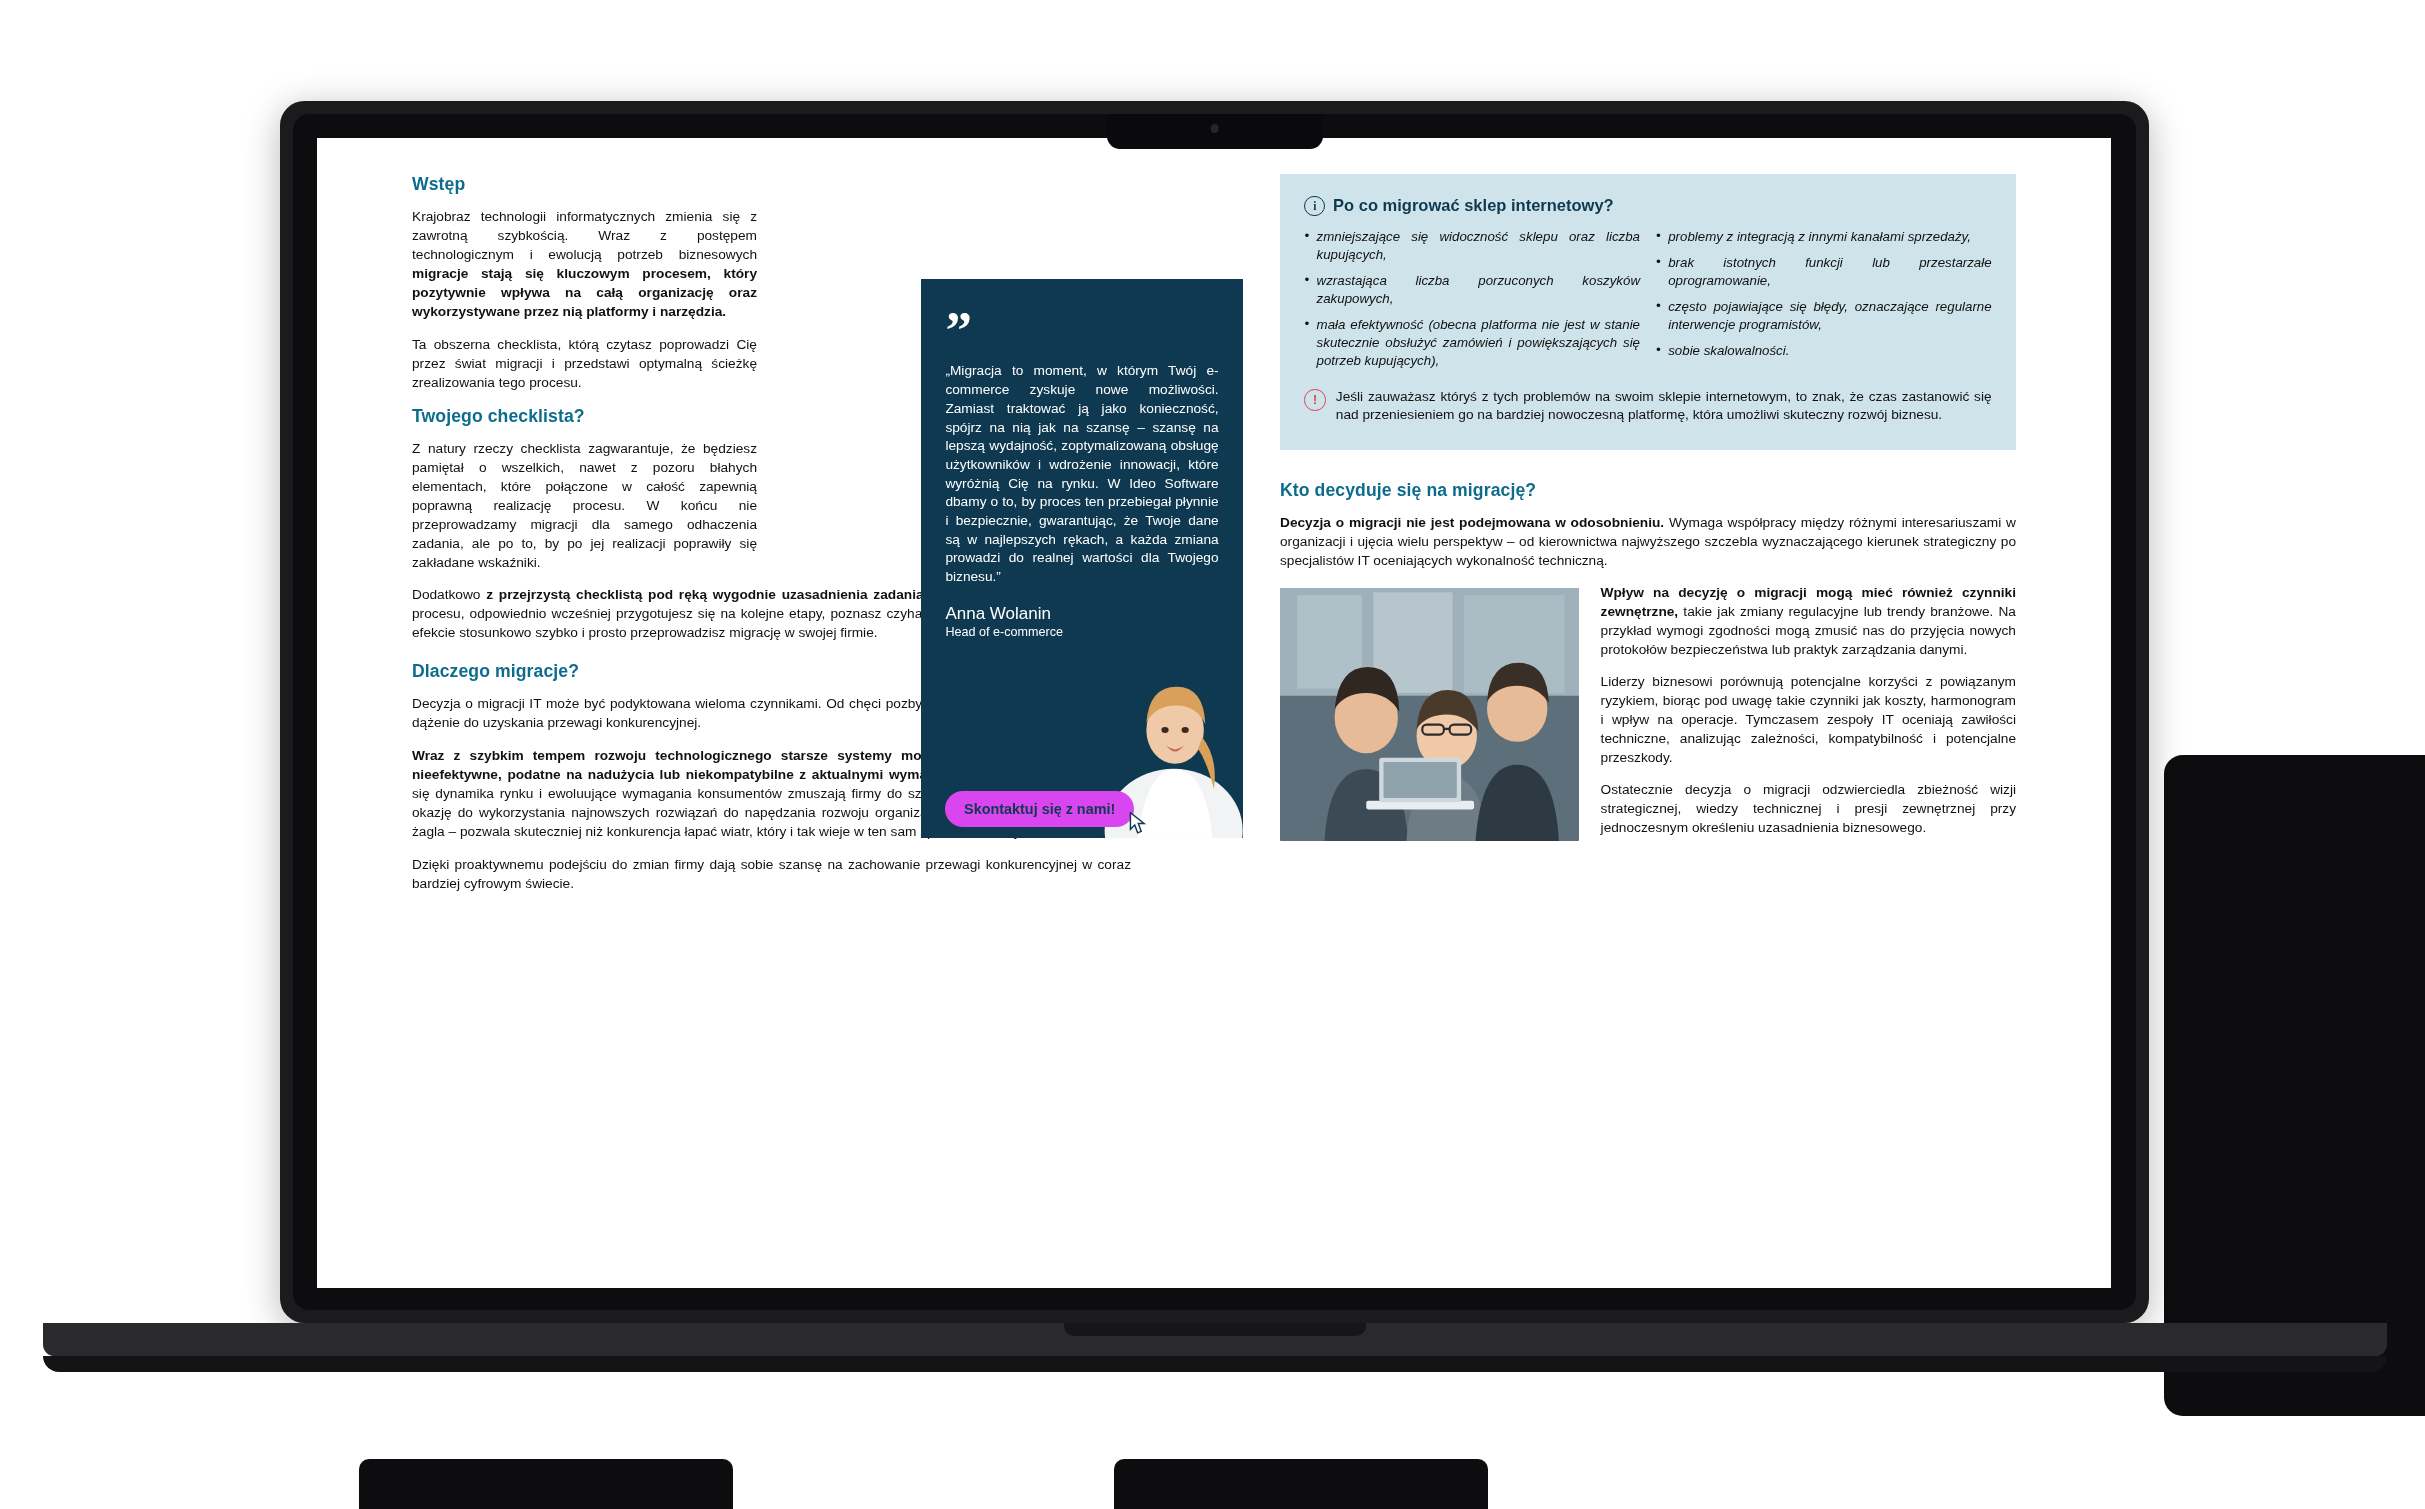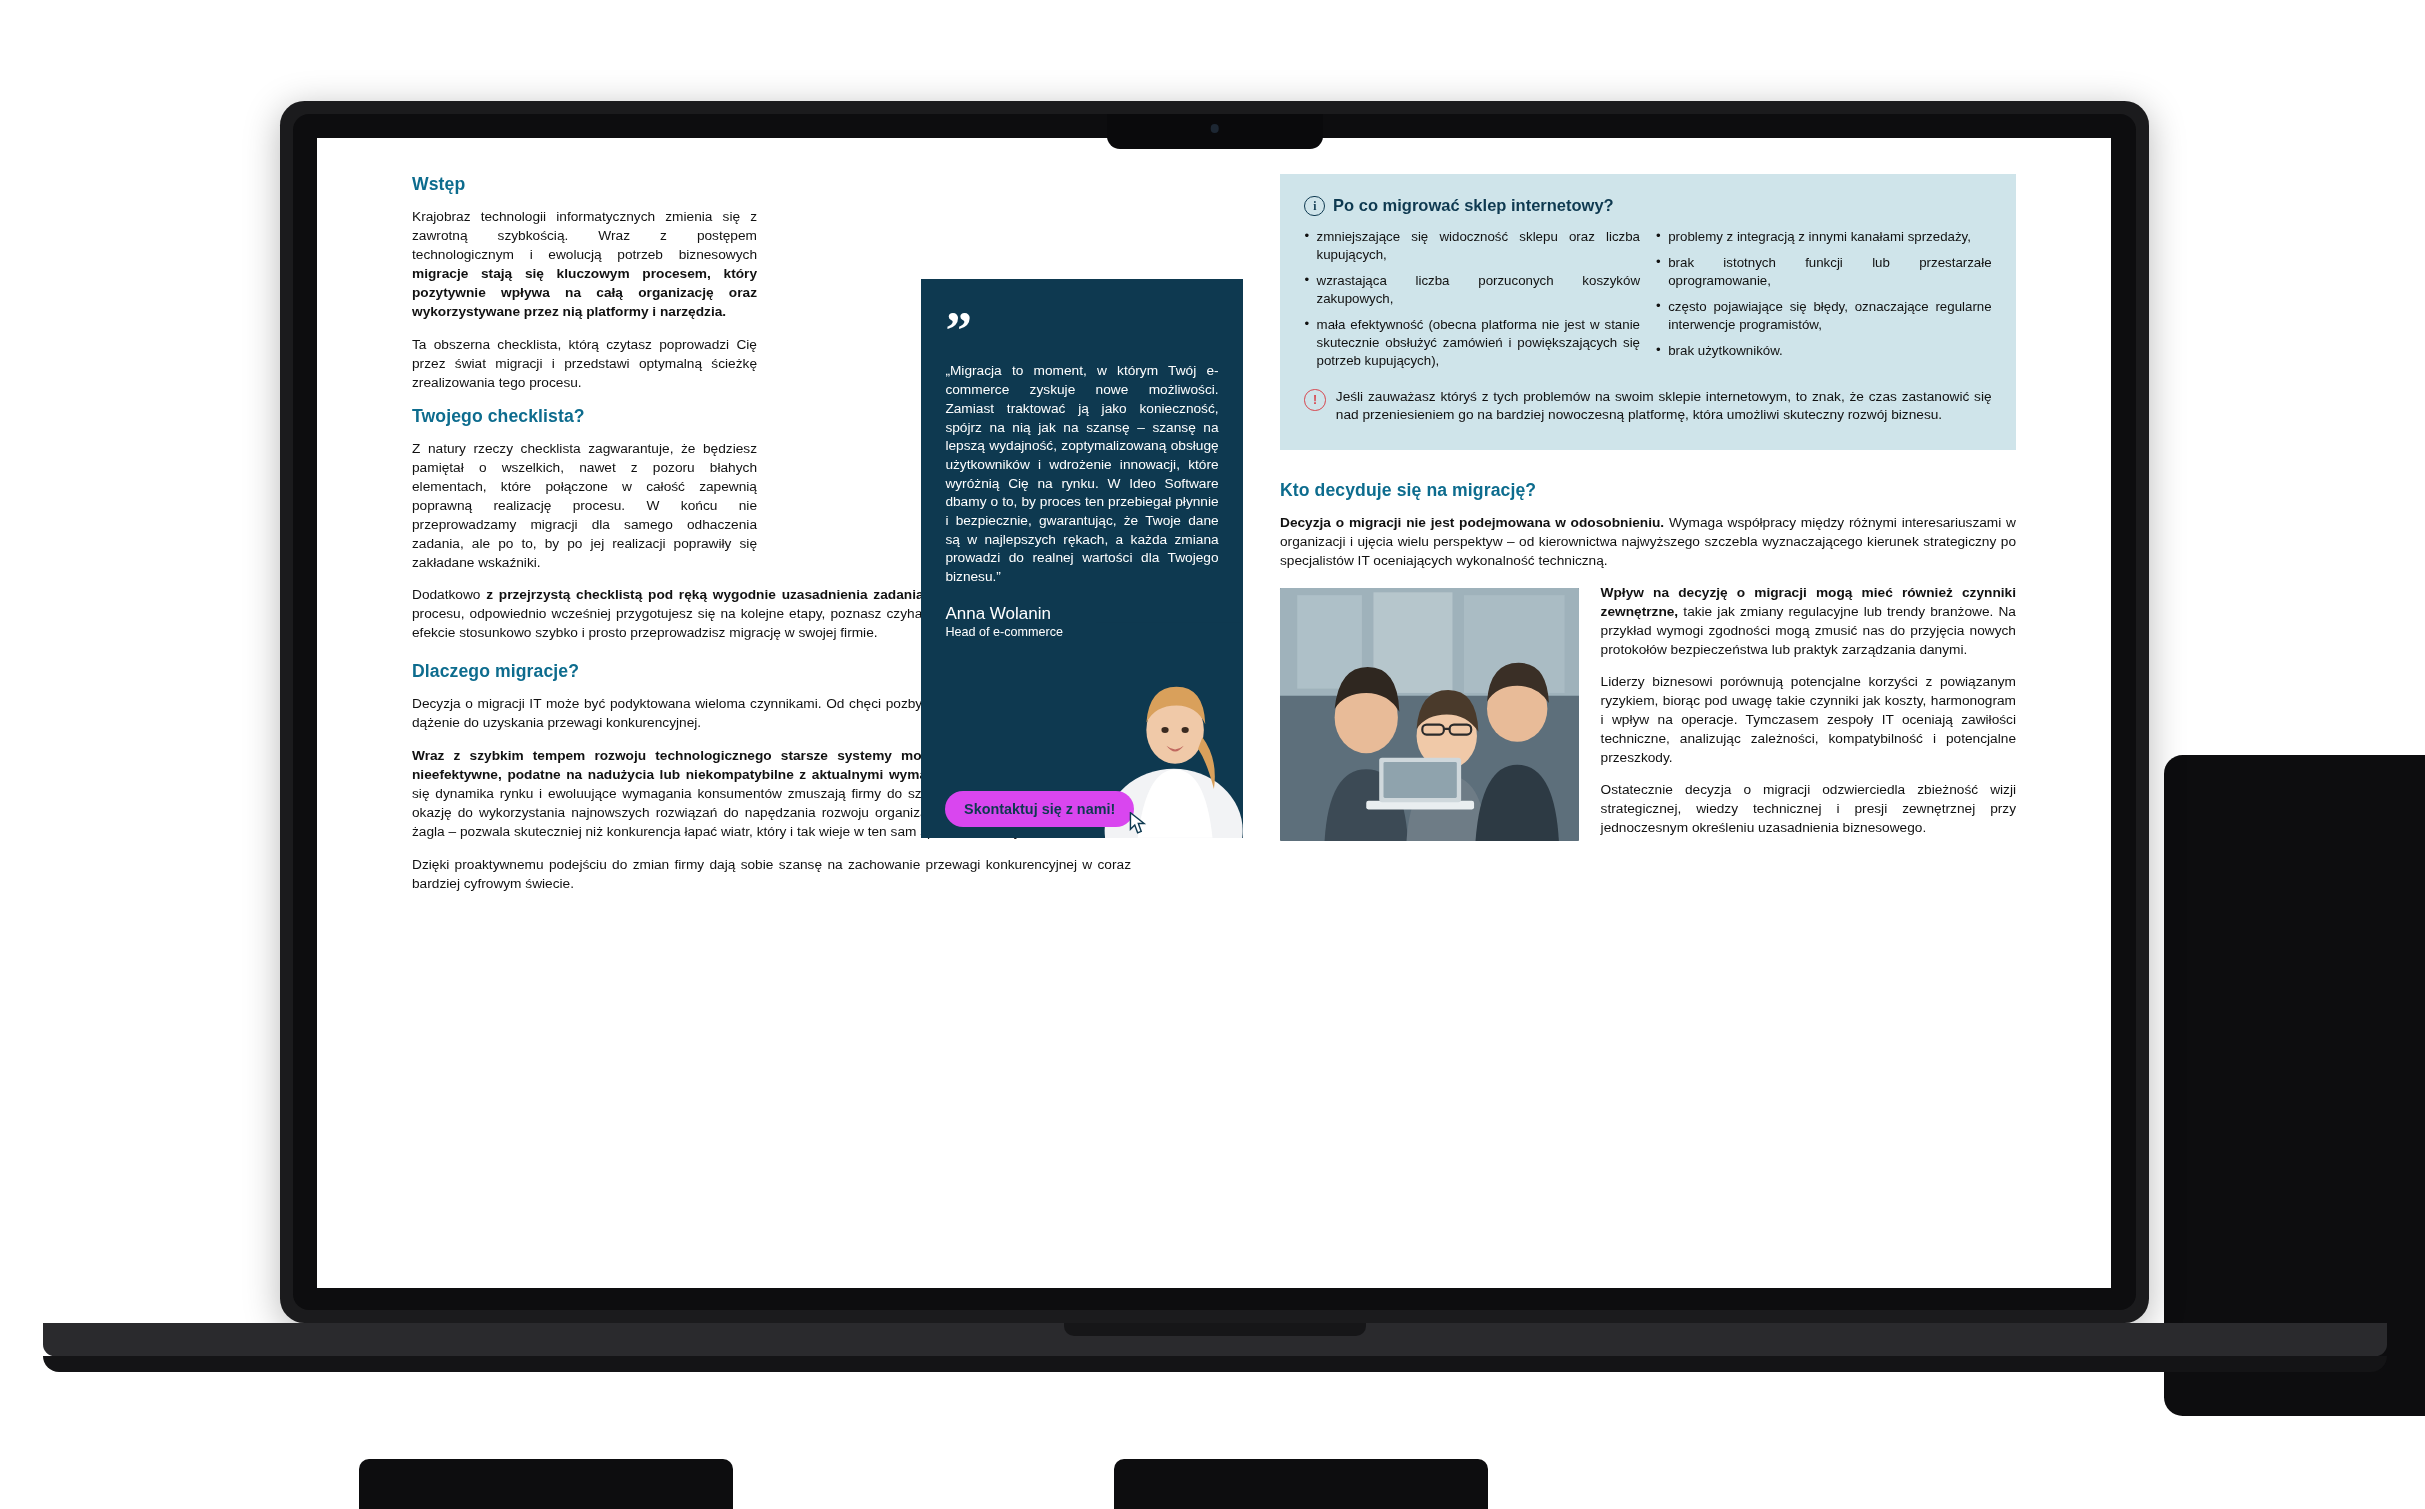"zmniejszające się widoczność sklepu oraz" .bul { font-style: none -> italic }
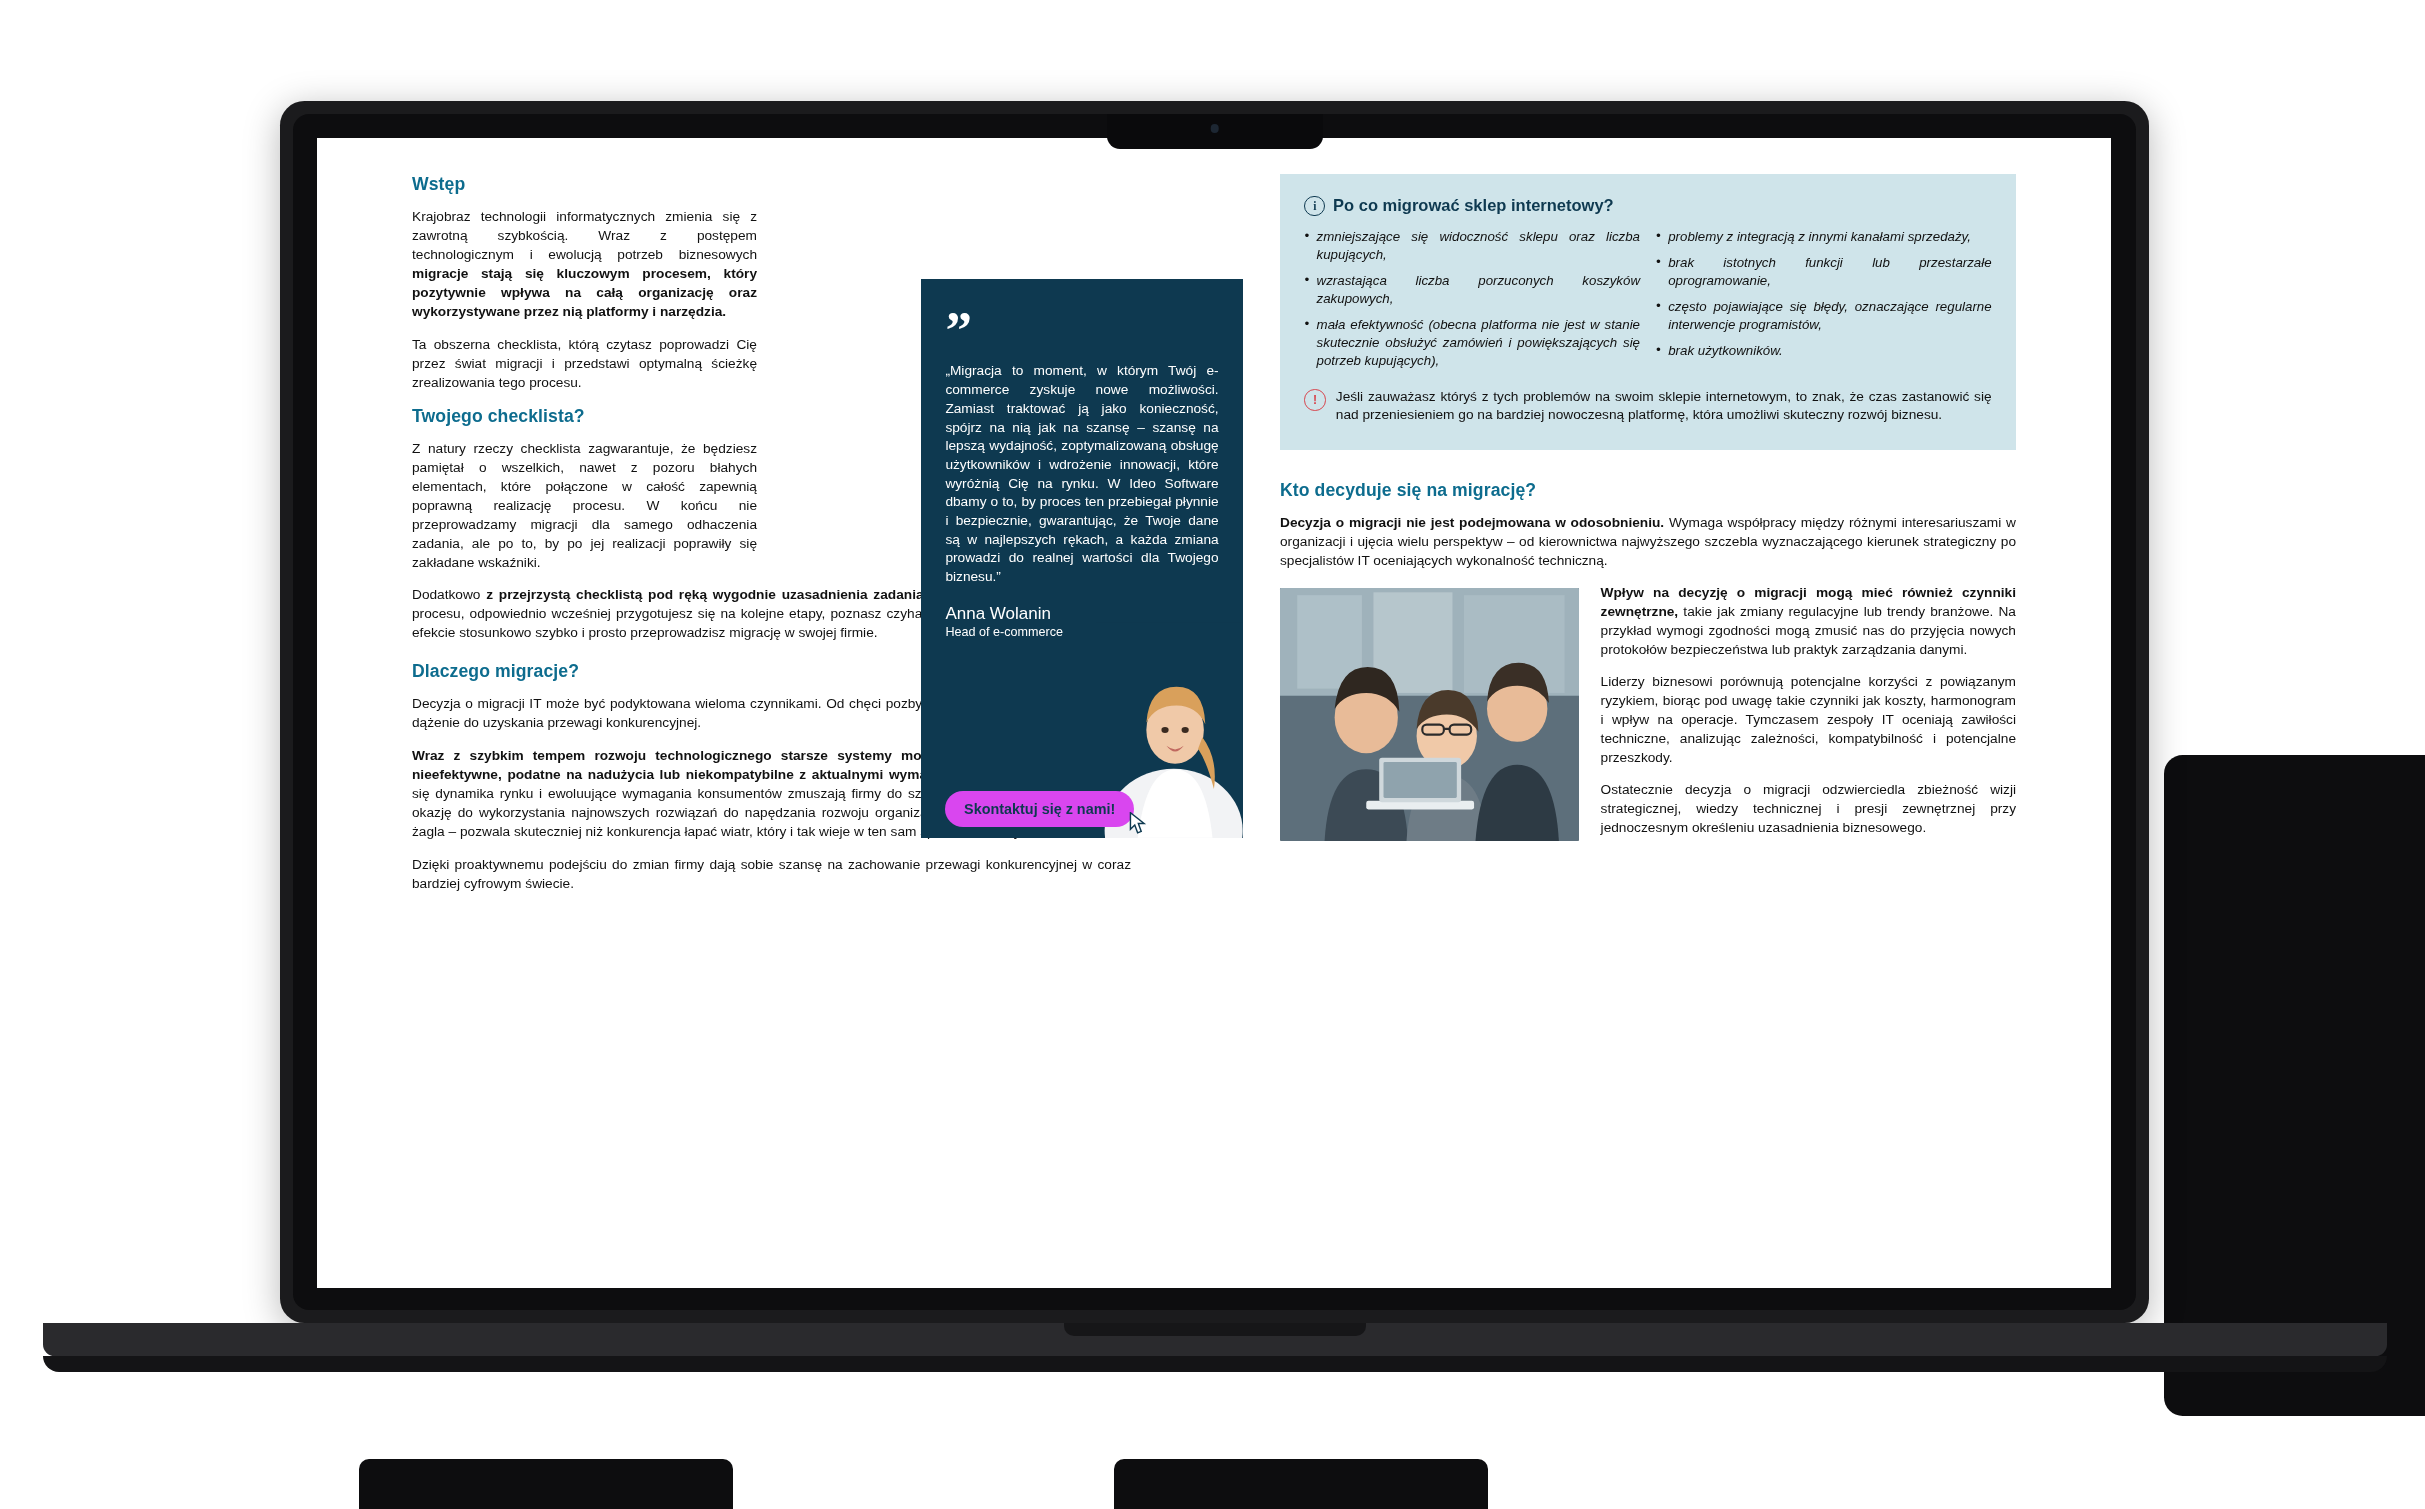"brak użytkowników." li { text: brak użytkowników -> sobie skalowalności }
